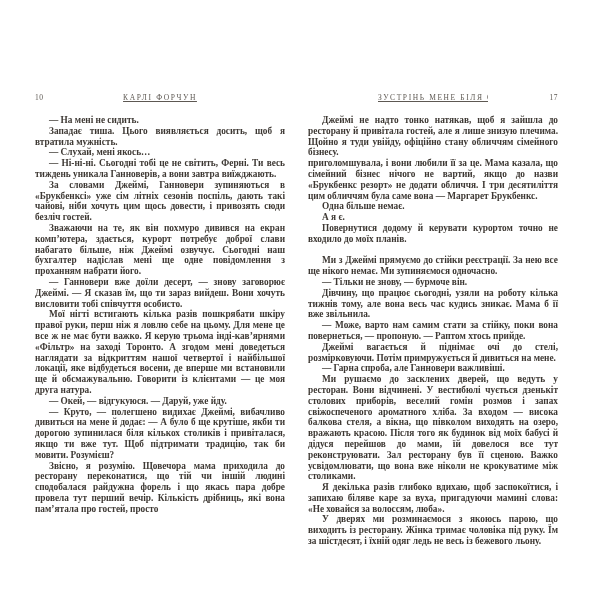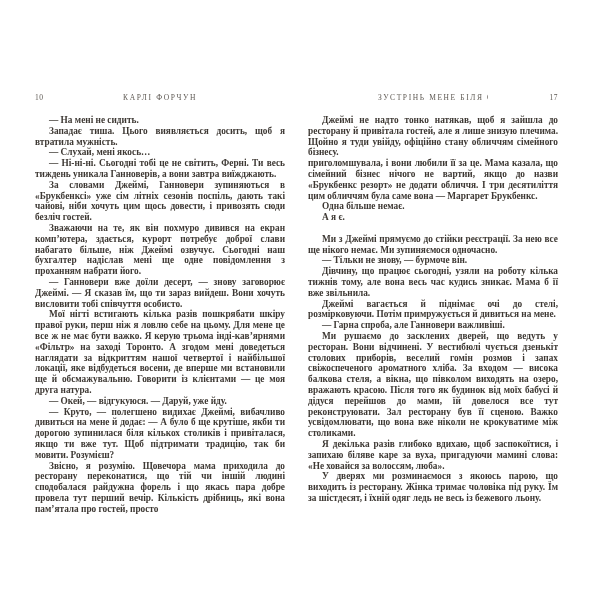"КАРЛІ ФОРЧУН" .running-header .head-title { text-decoration: none -> underline }
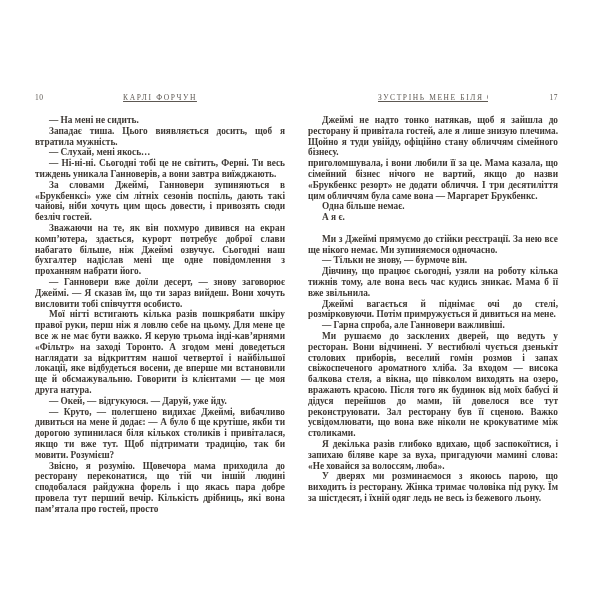"Повернутися додому й керувати курортом" p.para { html: none -> <p>Повернутися додому й керувати курортом точно не входило до моїх планів.</p> }
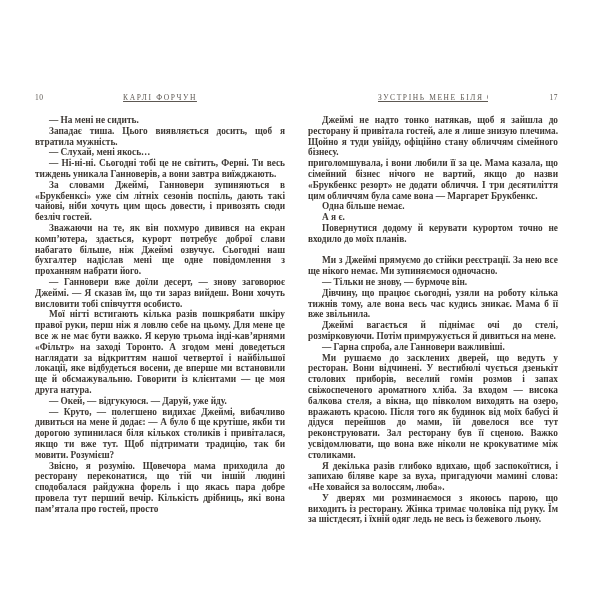"— Може, варто нам самим" p.para { html: none -> <p>— Може, варто нам самим стати за стійку, поки вона повернеться, — пропоную. — Раптом хтось прийде.</p> }
